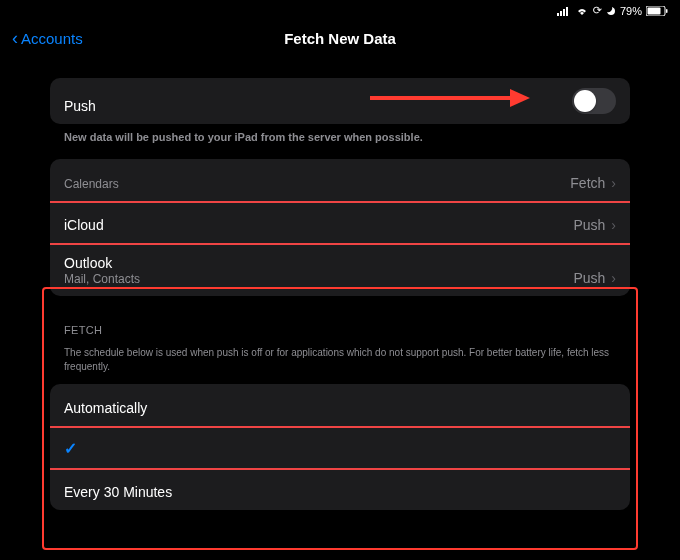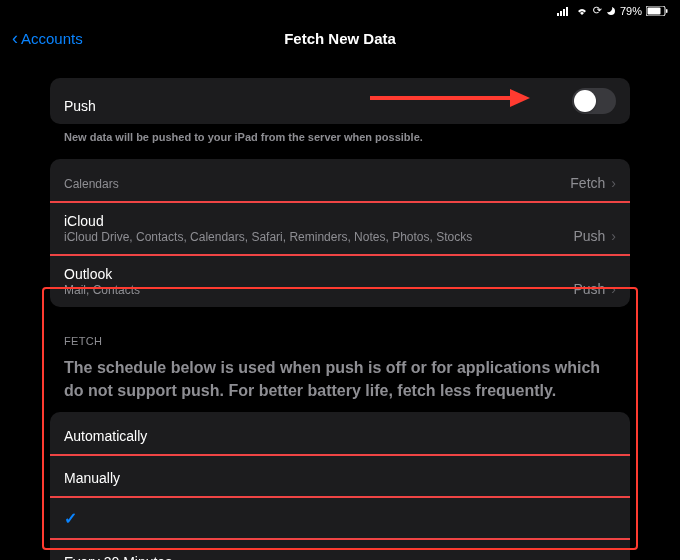"iCloud Drive, Contacts, Calendars," div.row-sub { html: <div>iCloud Drive, Contacts, Calendars, Safari, Reminders, Notes, Photos, Stocks</div> -> none }
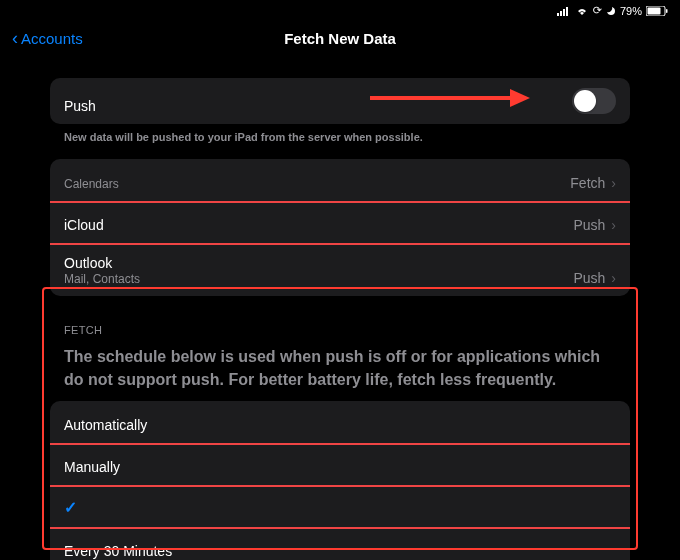"The schedule below is used" .section-desc { font-size: 16px -> 10px; font-weight: bold -> none }
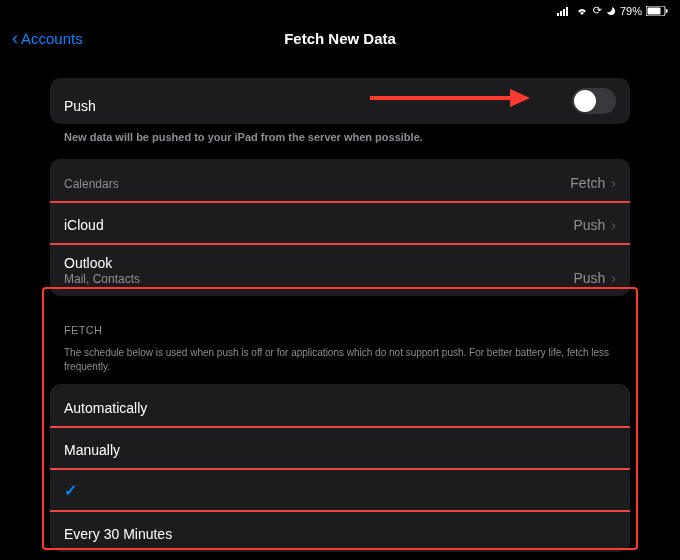"Manually" div.row { html: <div> <div> <div>Manually</div> </div> </div> -> none }
